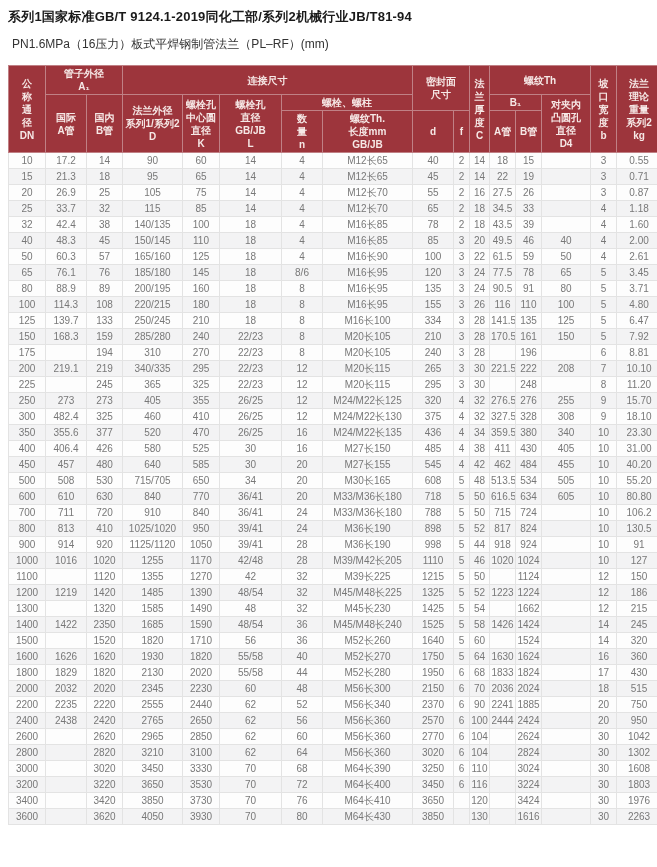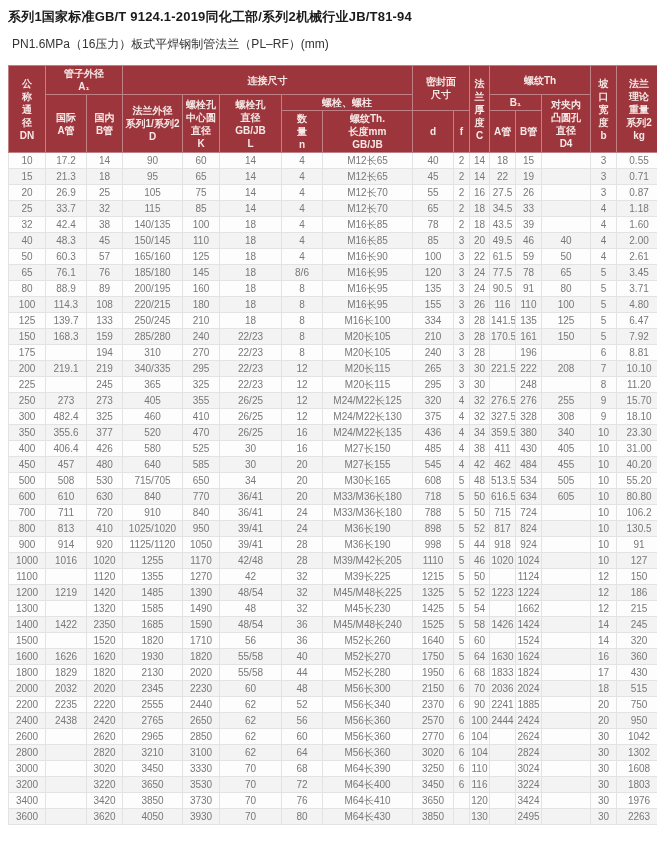"2495" td { text: 2495 -> 1616 }
